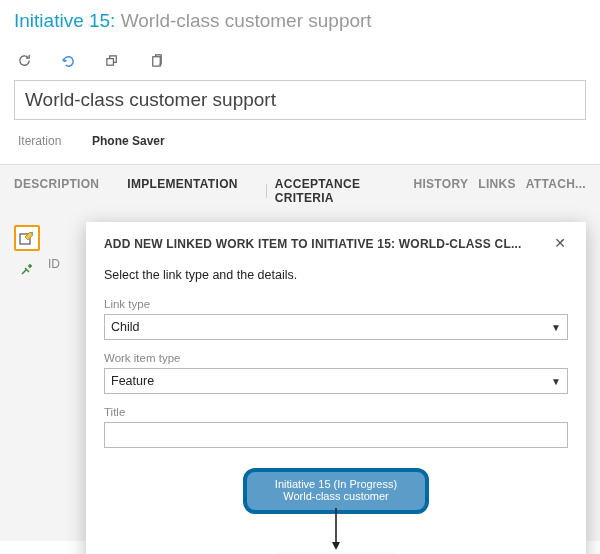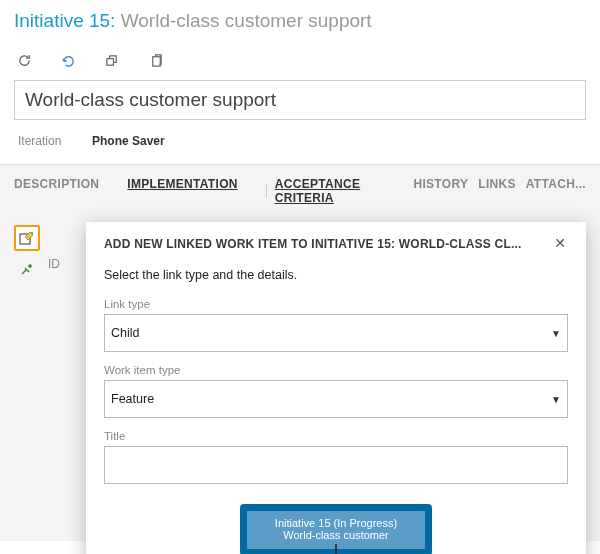"IMPLEMENTATION" .tab.active { text-decoration: underline -> none }
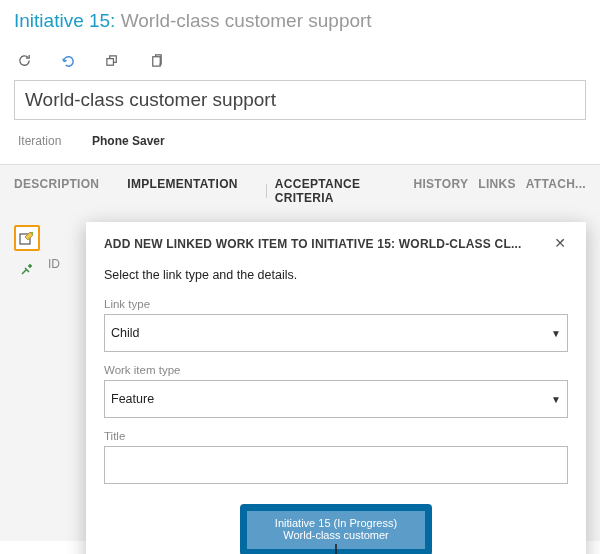"Child" .form-select, .form-input { height: 38px -> 26px }
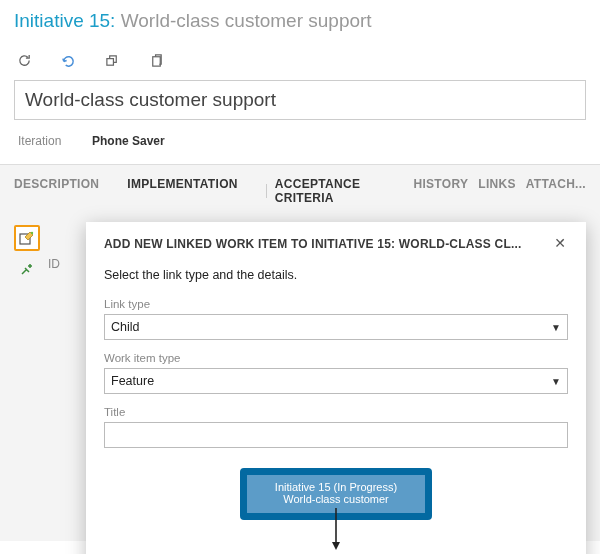"Initiative 15 (In Progress)" .diag-parent { border: 7px solid #0369a1 -> 4px solid #0369a1; border-radius: 4px -> 12px }
